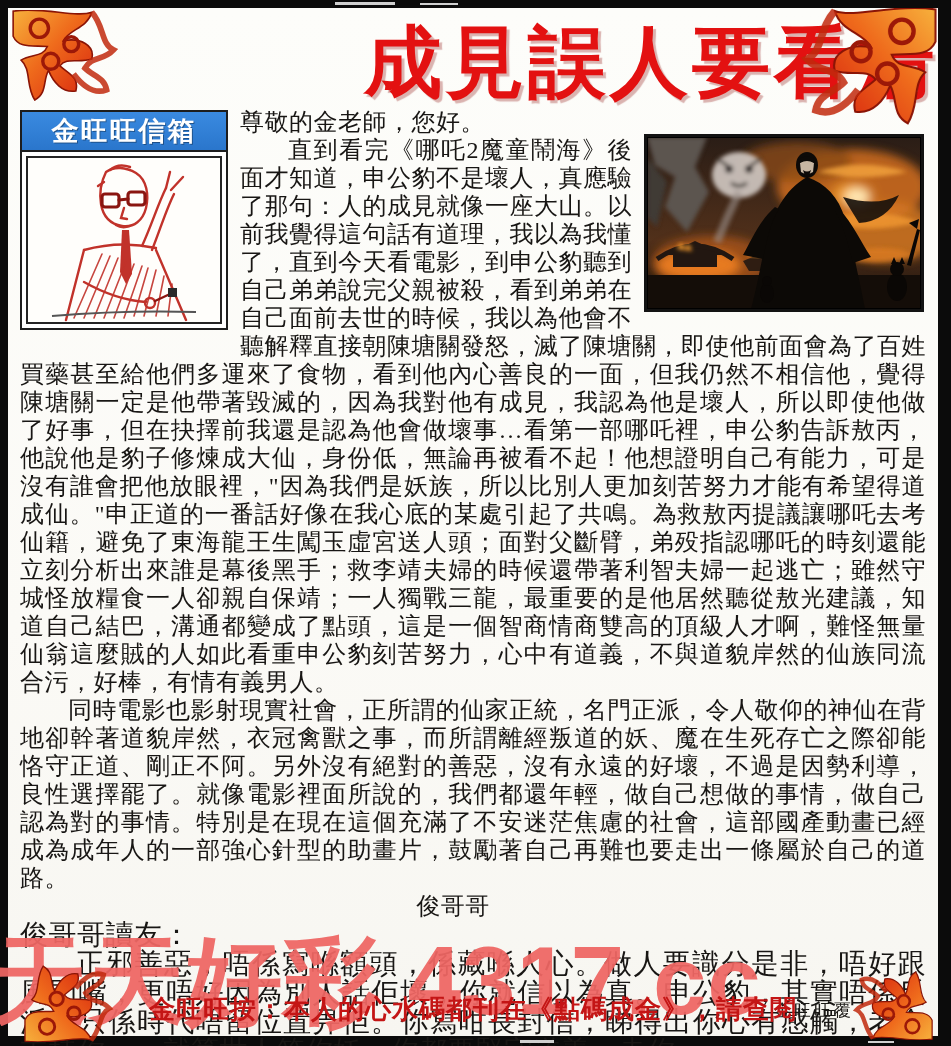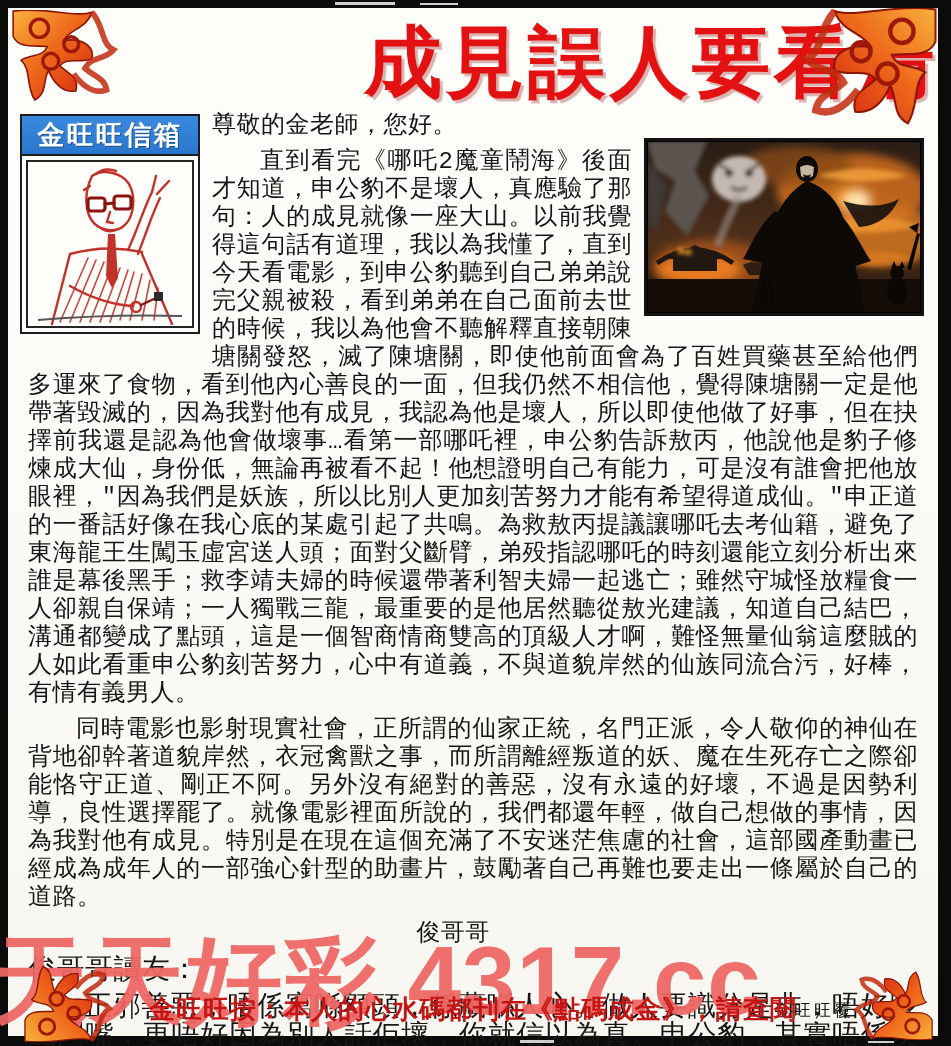"金旺旺信箱" .logo-box { width: 180px -> 208px }
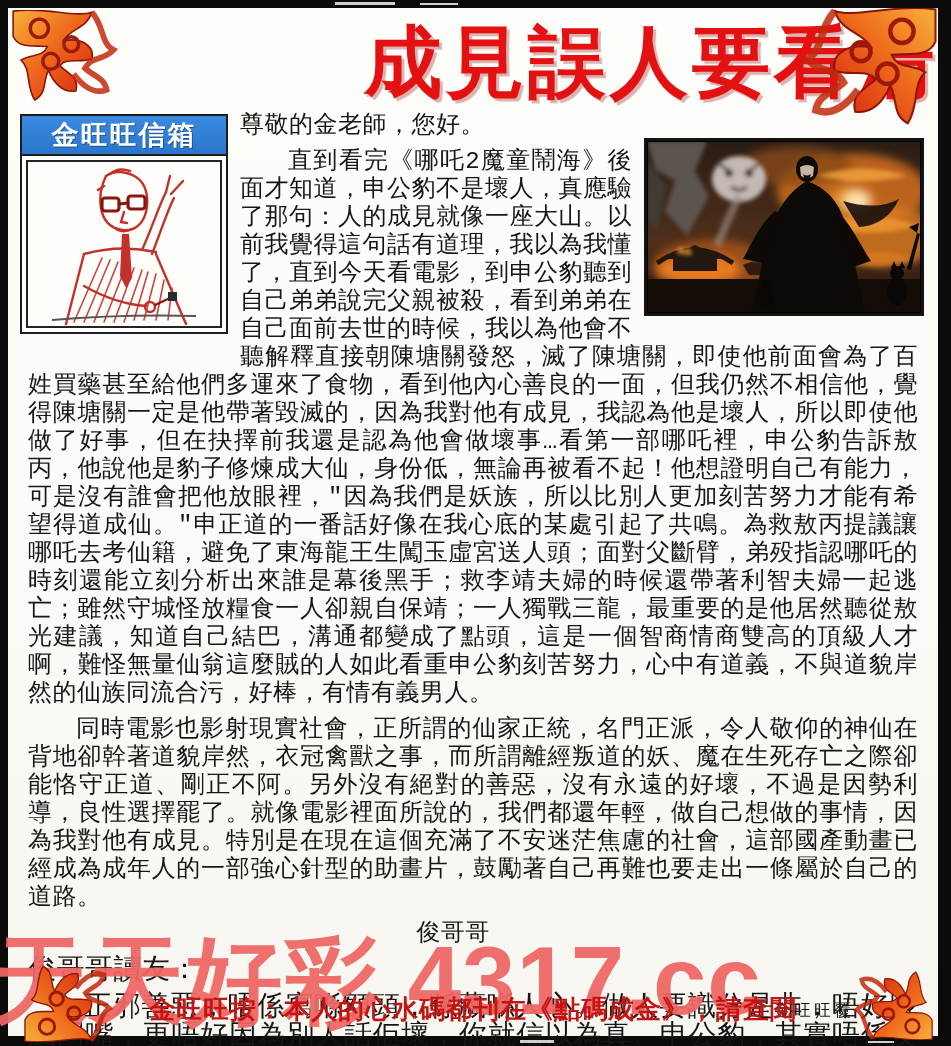"尊敬的金老師，您好。" .content p { font-family: Liberation Mono, monospace -> none; margin: 8px -> 0 }
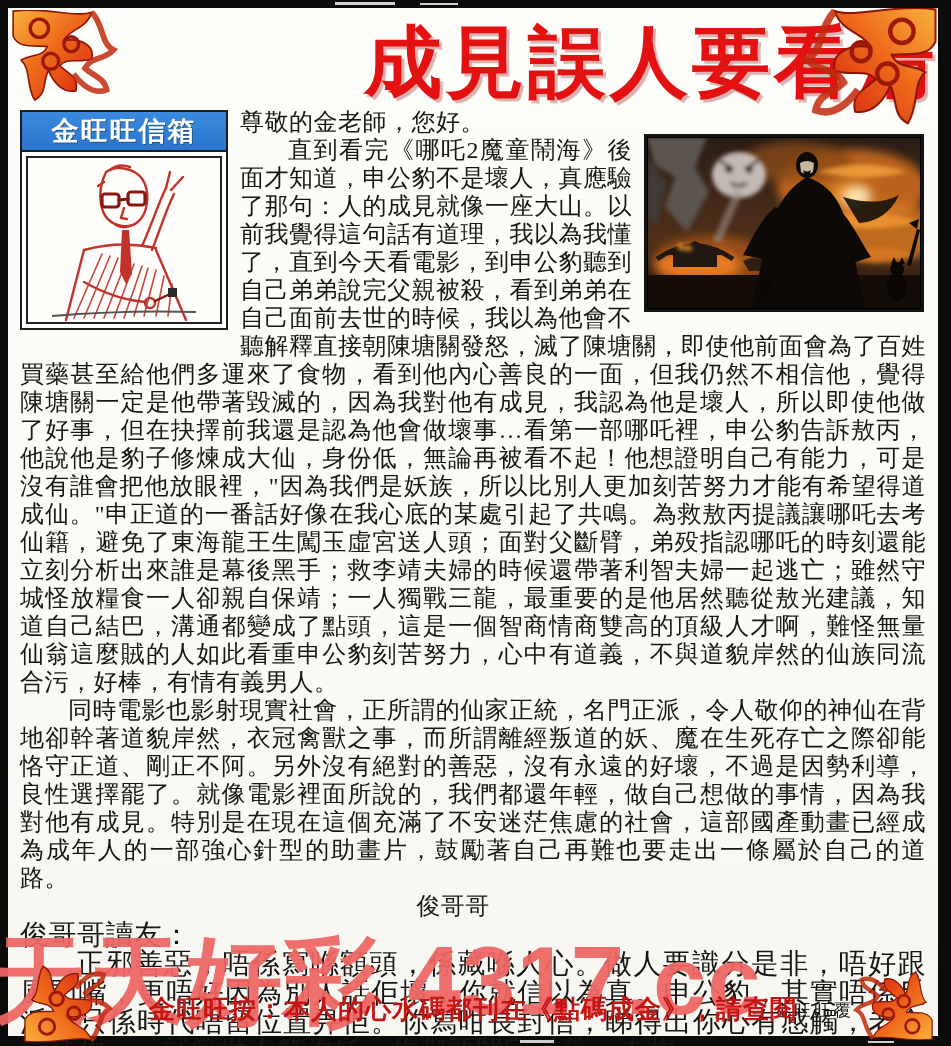"同時電影也影射現實社會，正所謂的仙家正統，名門正派，令人敬仰的神仙在背地卻幹著道" p.indent { text: 因為我對他有成見 -> 做自己認為對的事情 }
